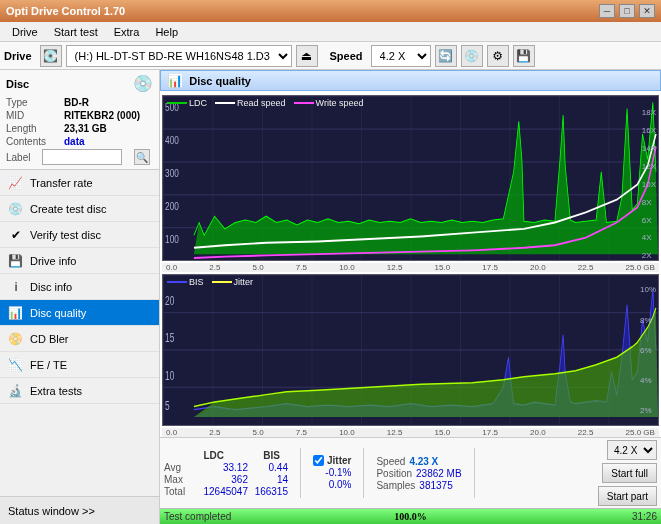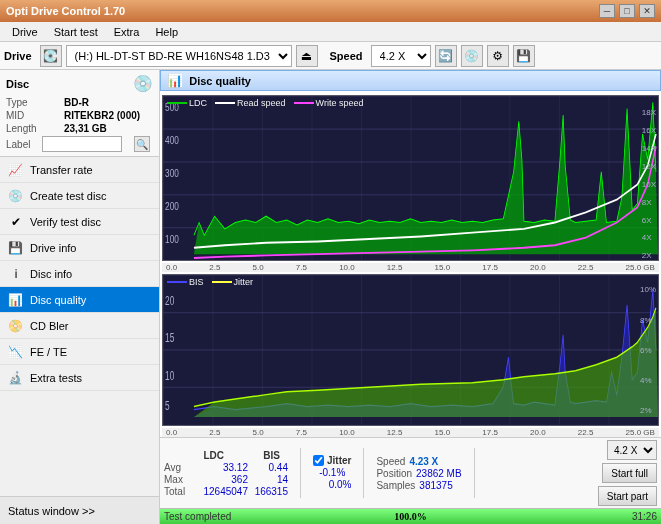"Contents" div.disc-row { html: none -> <div> <span>Contents</span> <span>data</span> </div> }
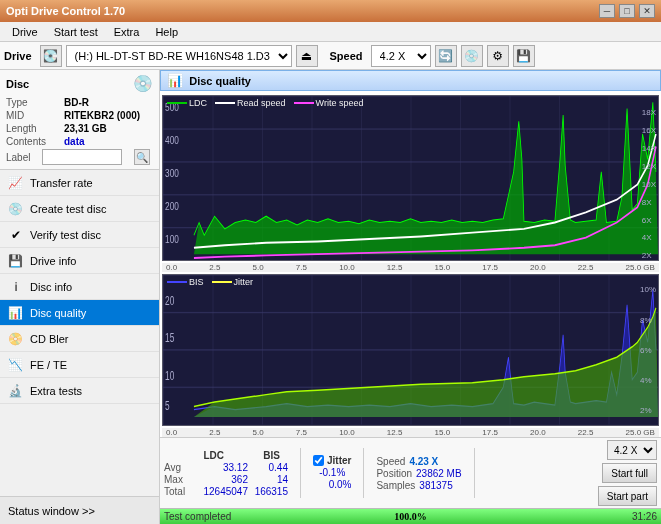"-0.1%" div { text-align: center -> right }
